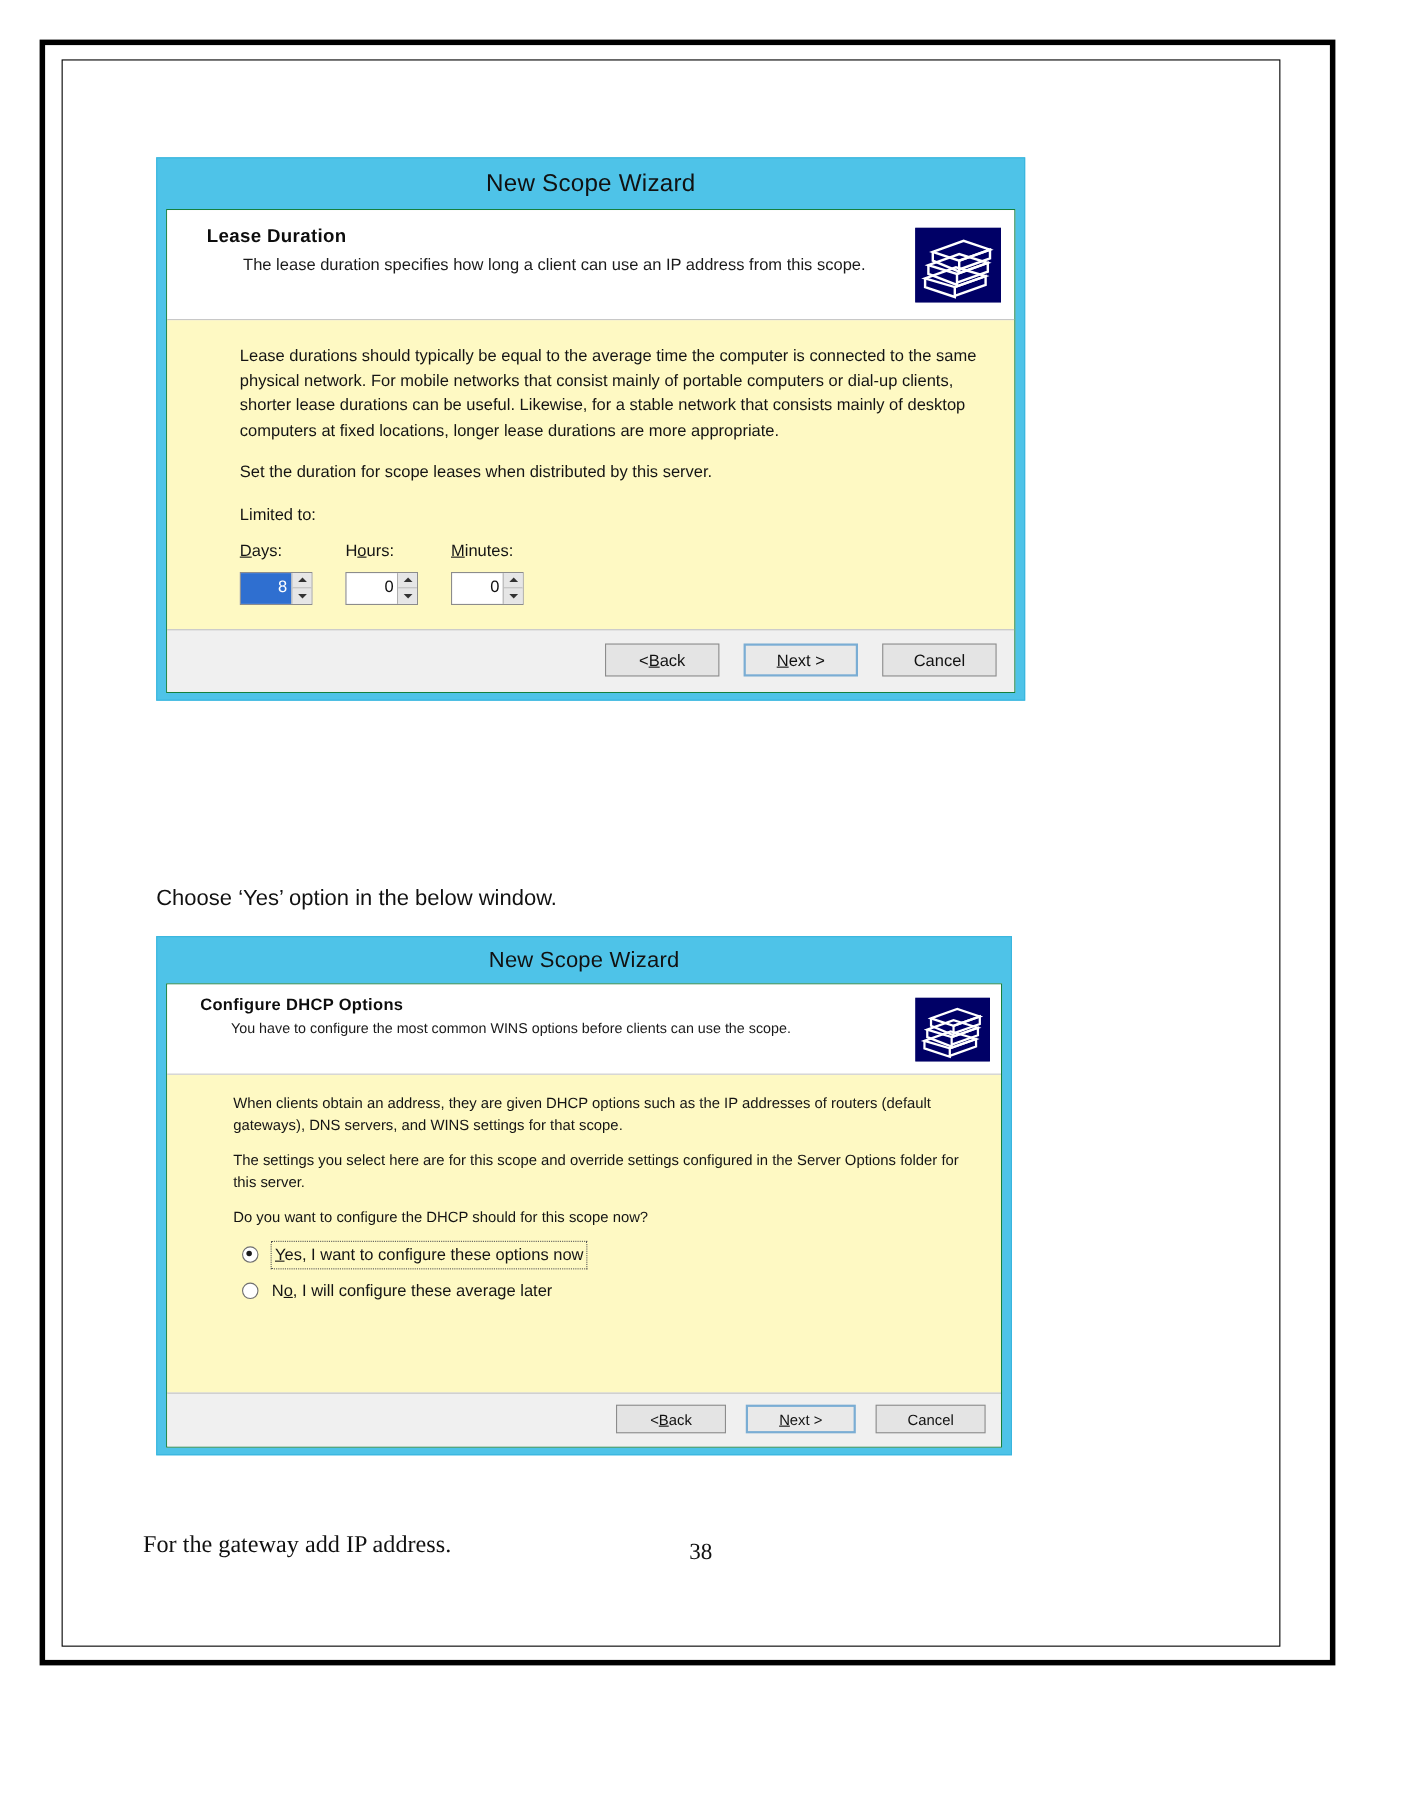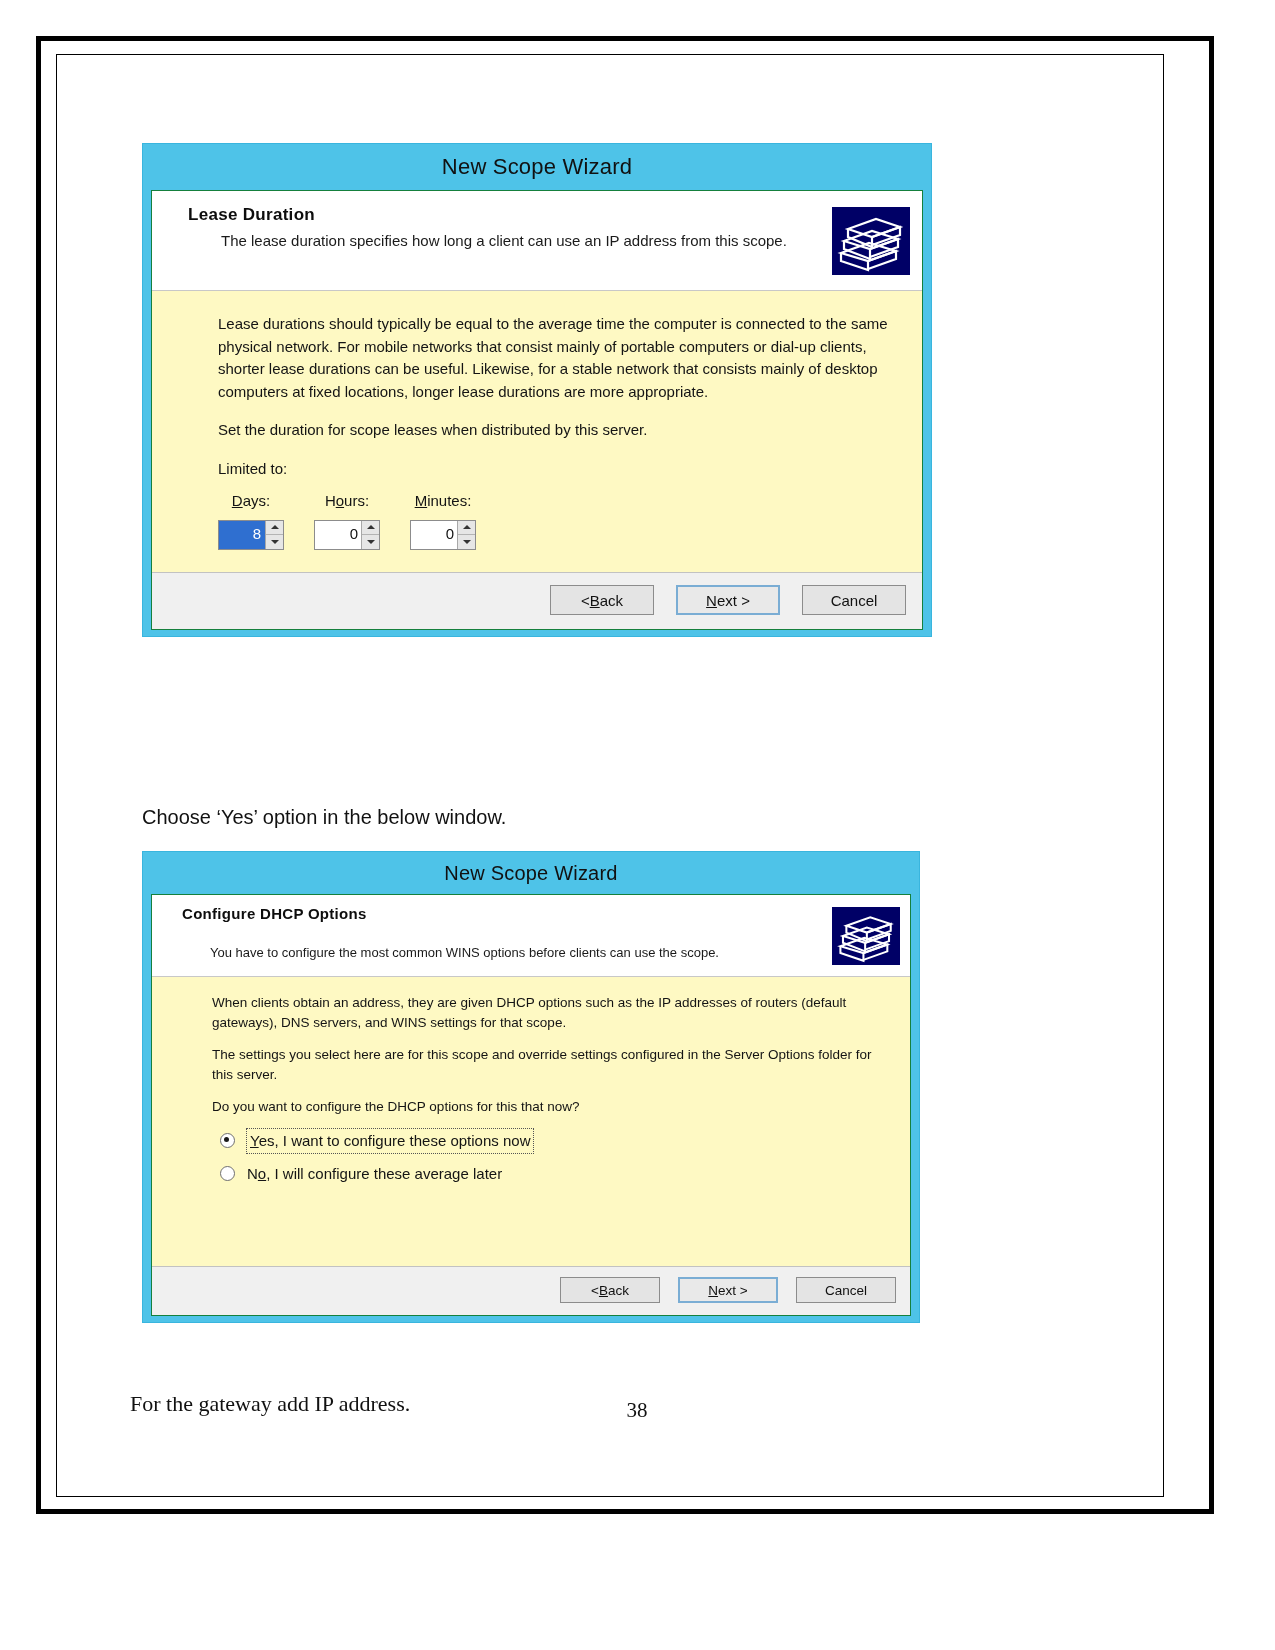"Days:" .spin-group { text-align: center -> none }
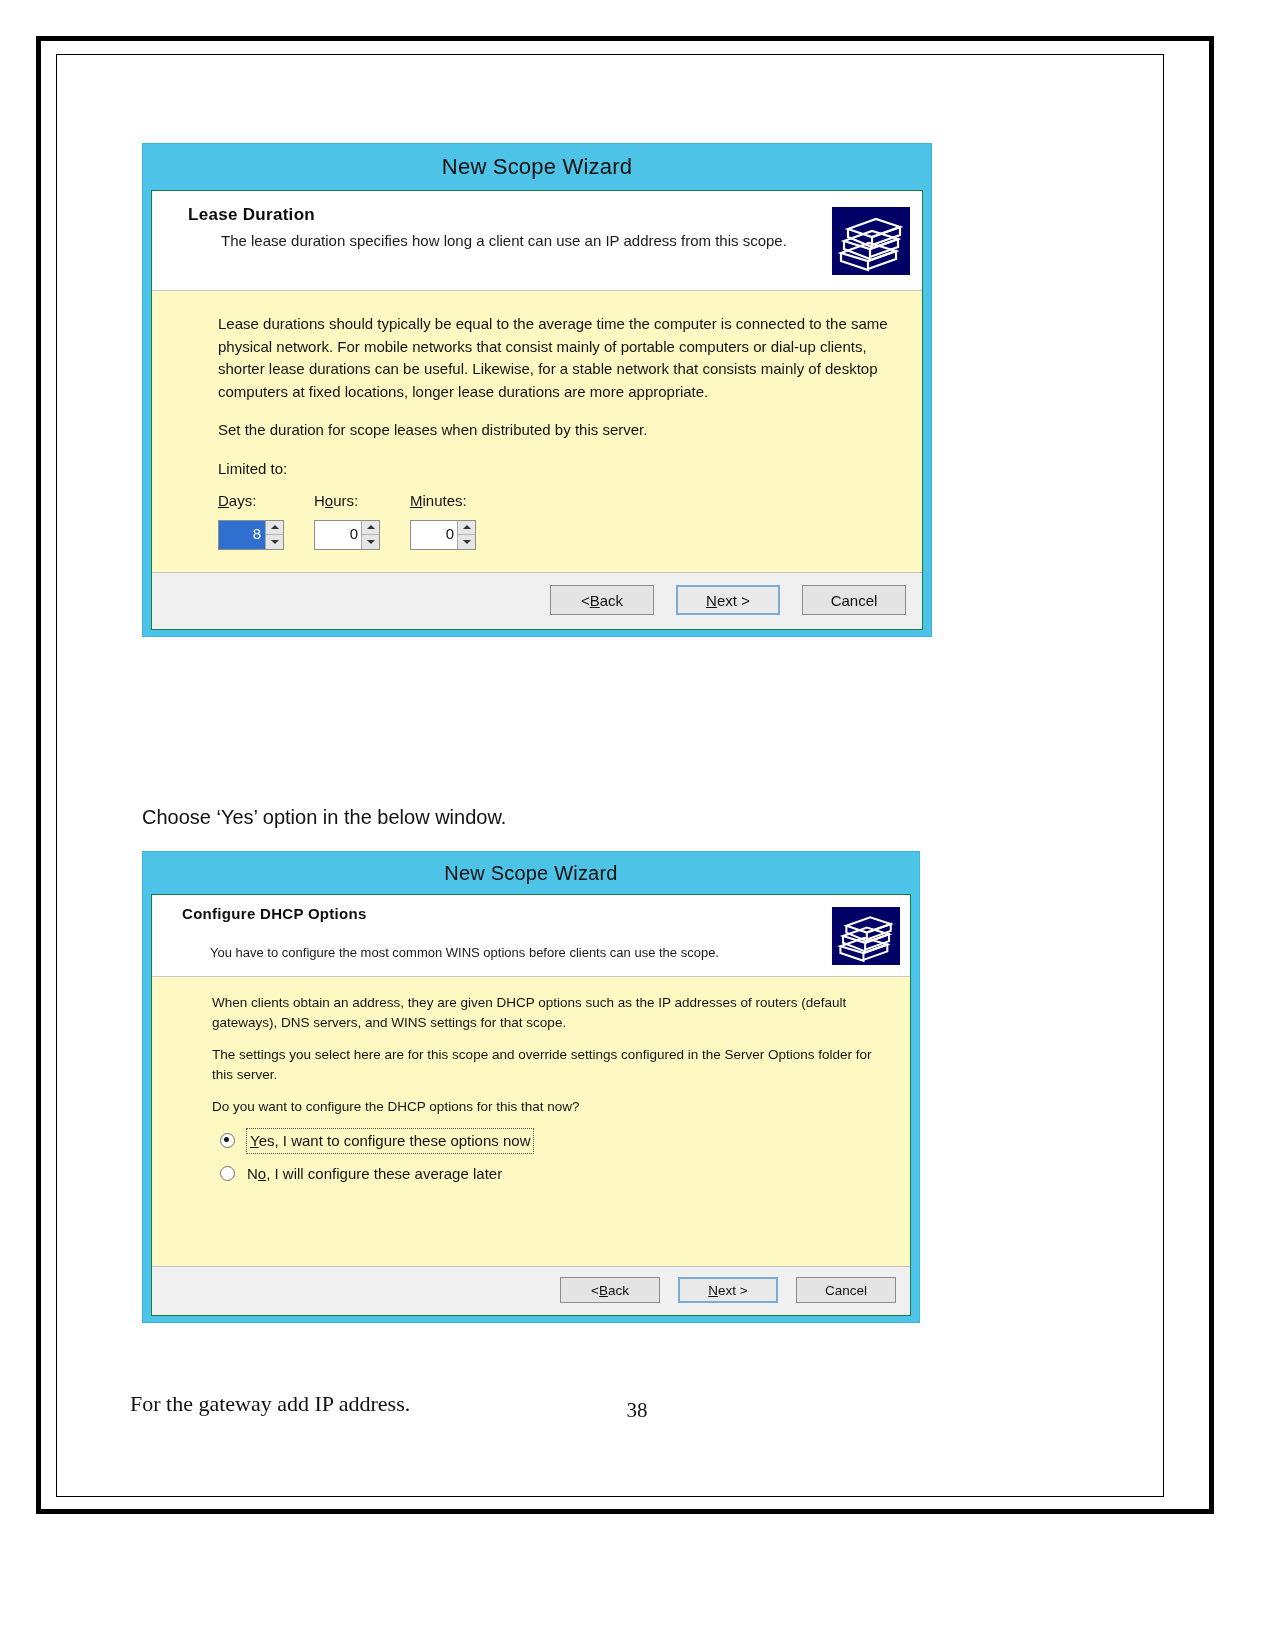"Configure DHCP Options" div.dlg-header-title { margin-bottom: 22px -> 4px }
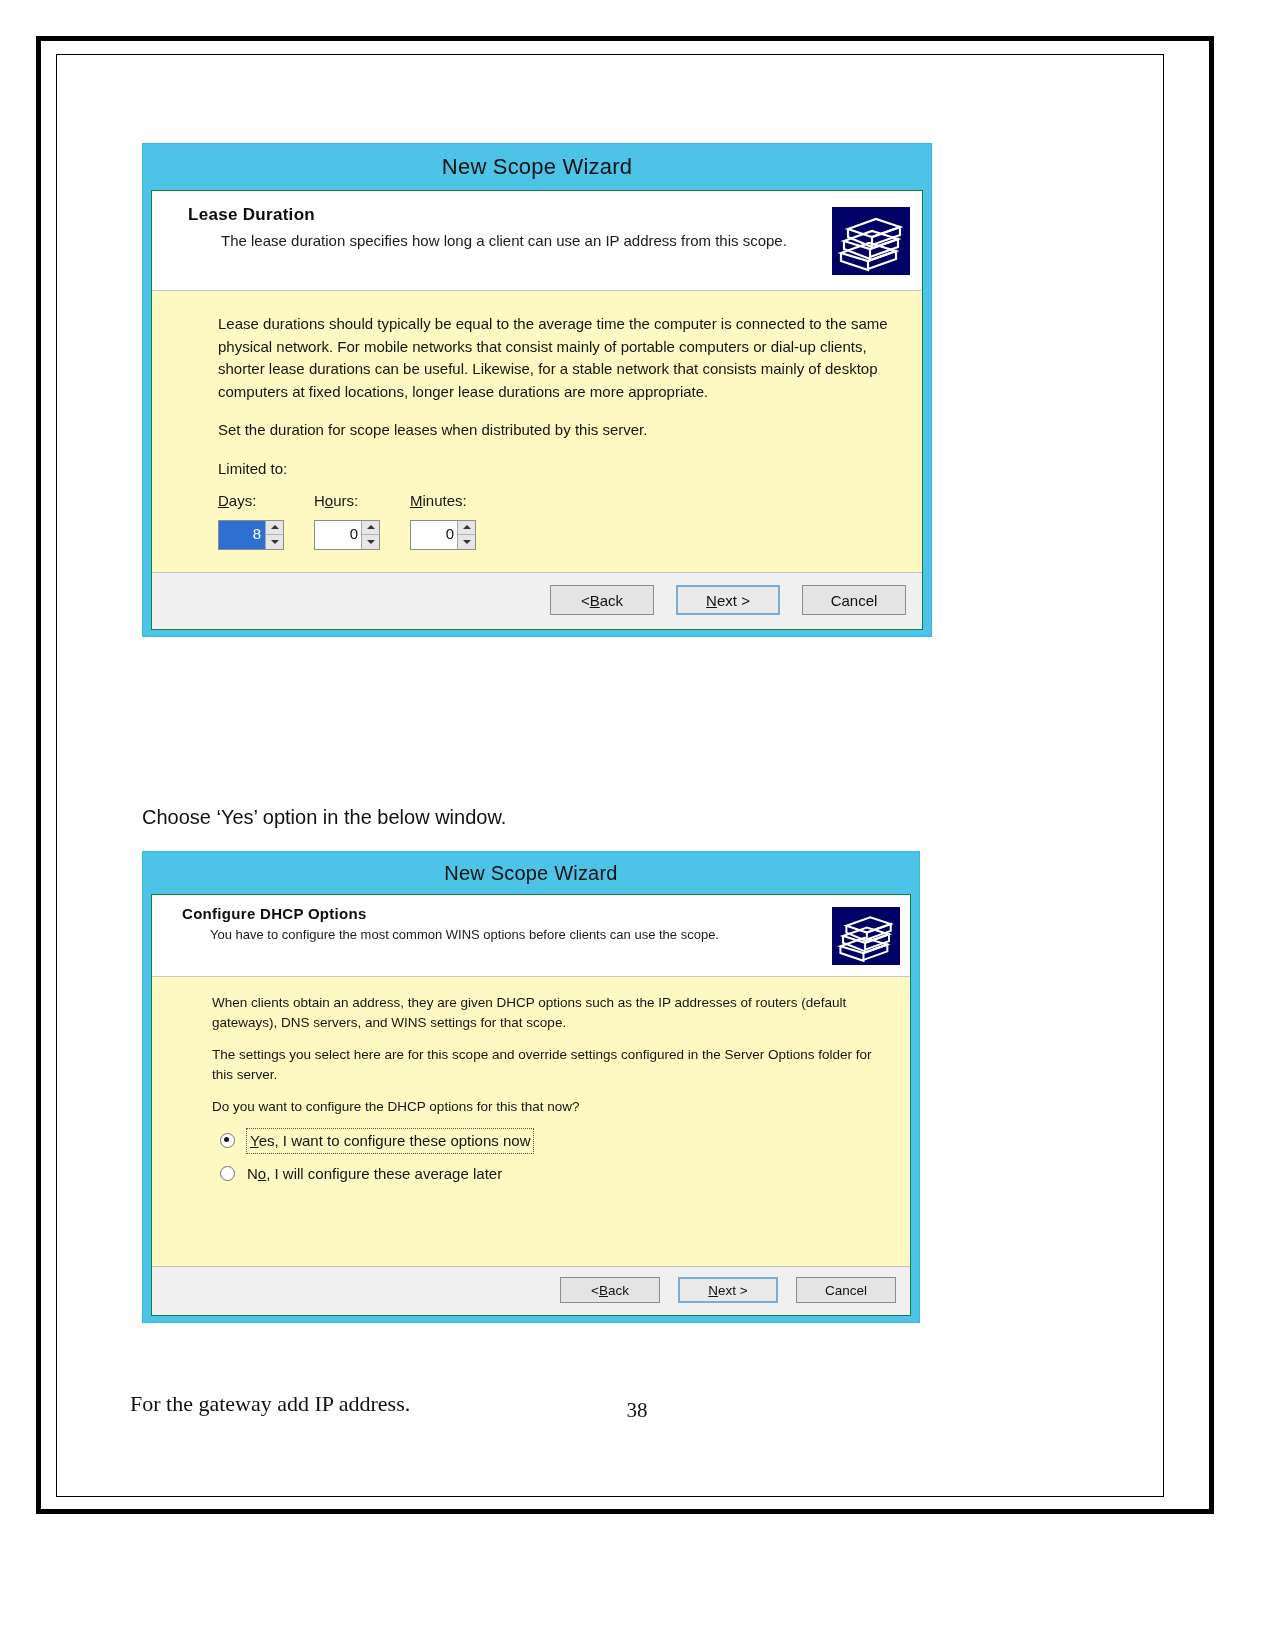"Do you want to configure" p { text: options for this that -> should for this scope }
